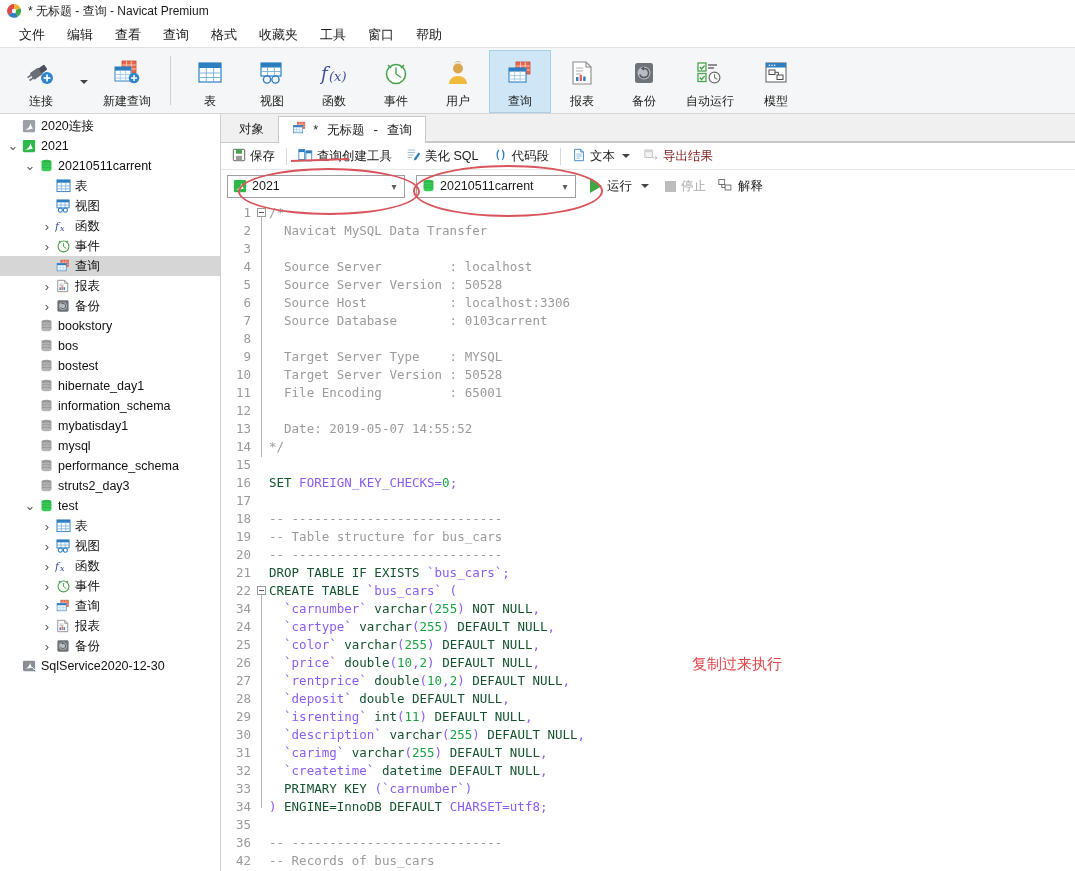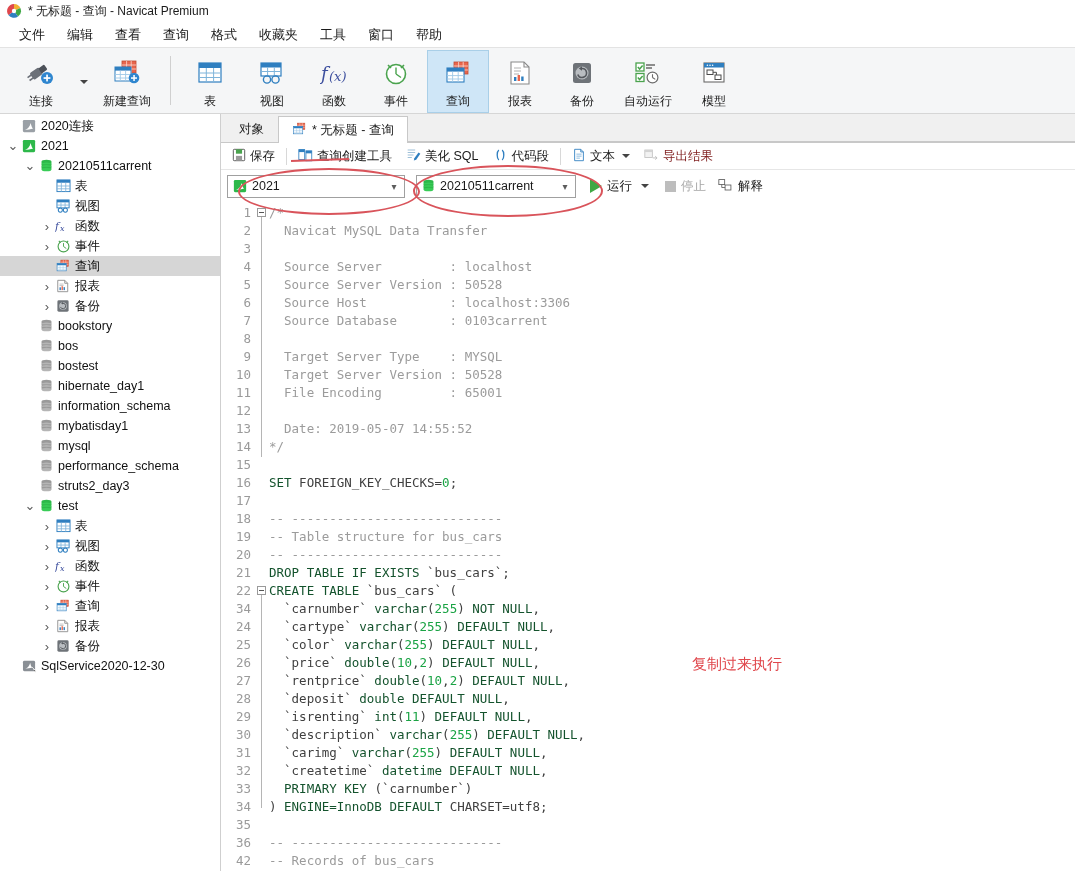"用户" div.tbtn { html: none -> <div> <span> <svg> <circle></circle> <path></path> <path></path> </svg> </span> <span>用户</span> </div> }
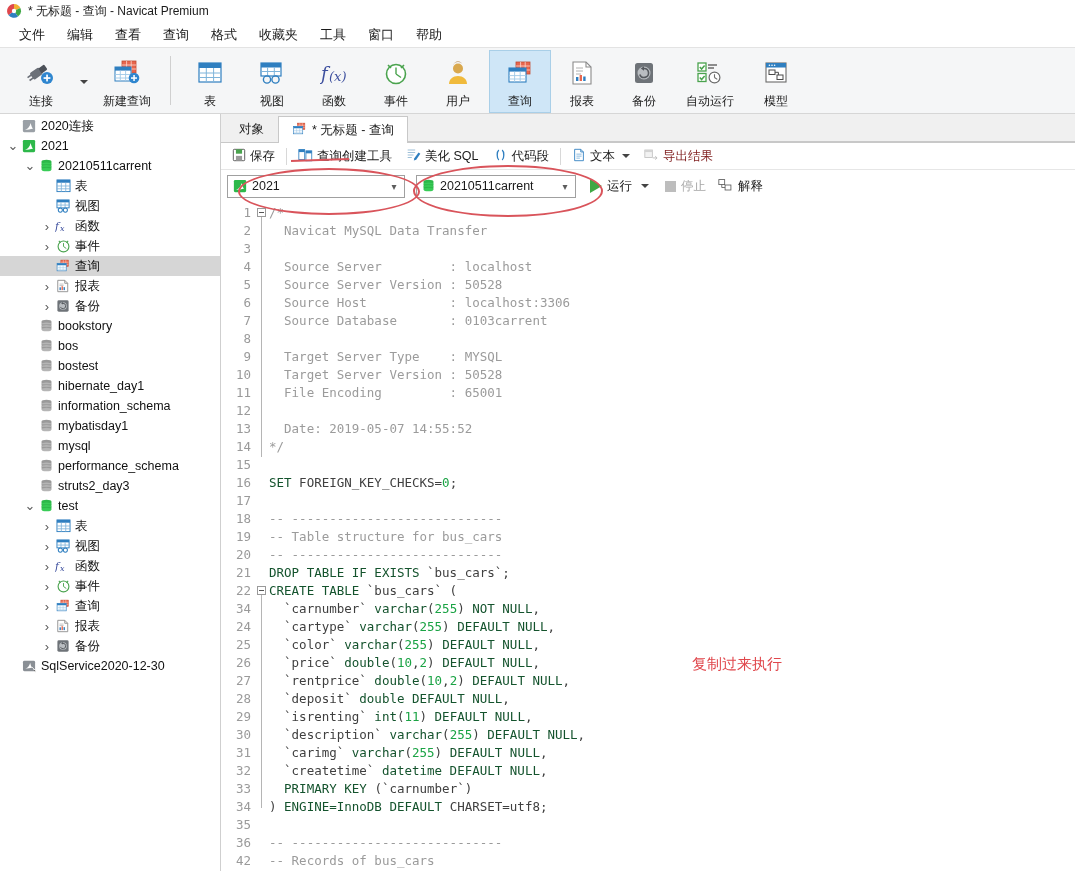"对象" .tabstrip { font-family: none -> Liberation Mono, monospace }
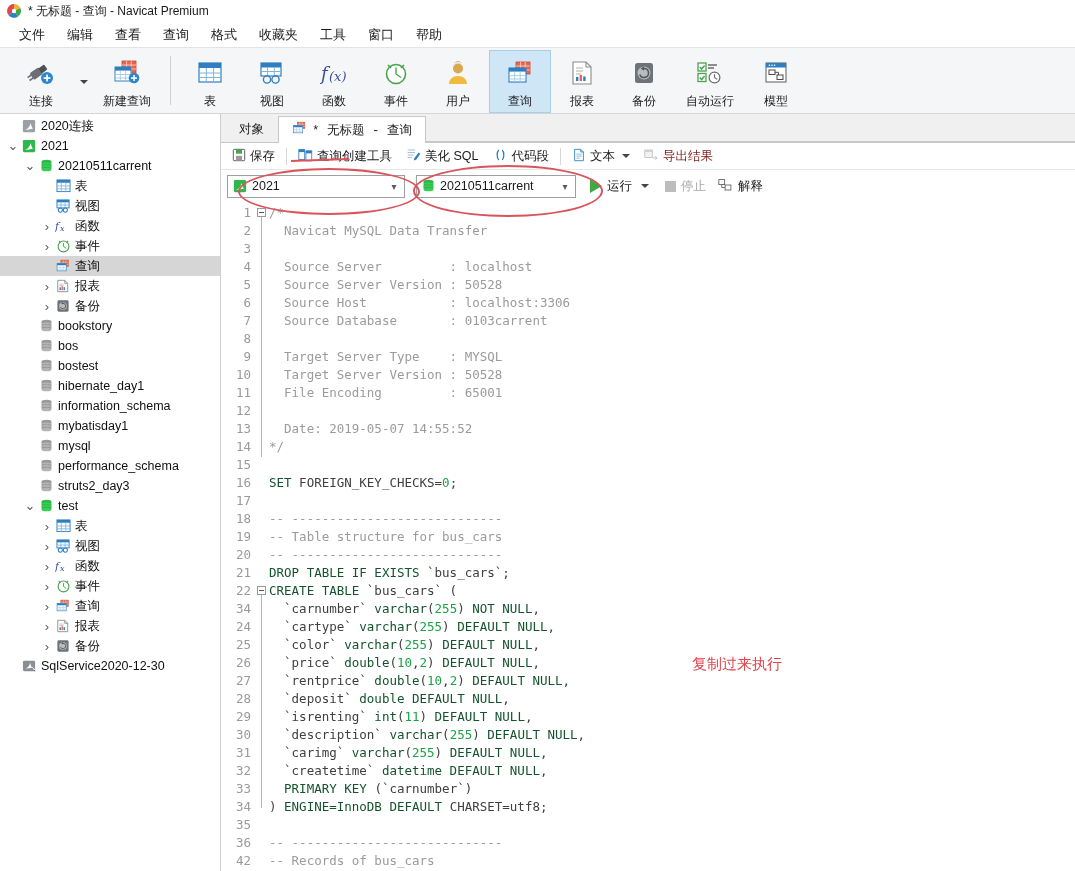"FOREIGN_KEY_CHECKS=" .id { color: #404040 -> #8b5cf6 }
